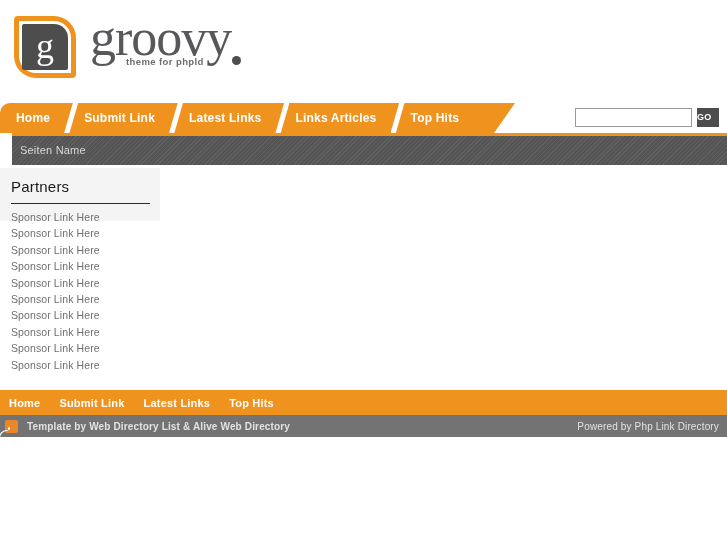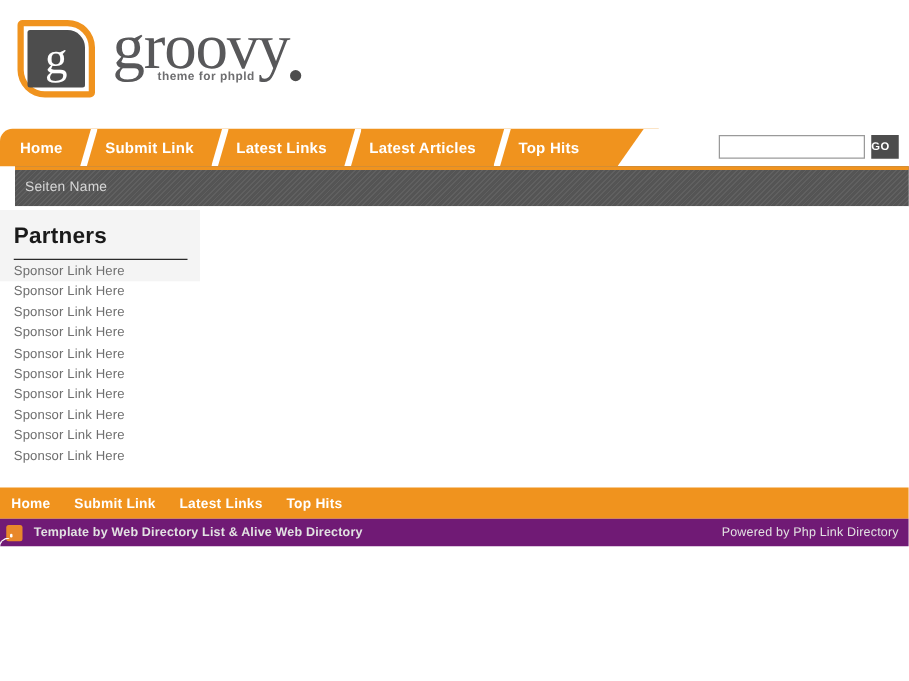"Latest Articles" li.nav-item { text: Latest -> Links }
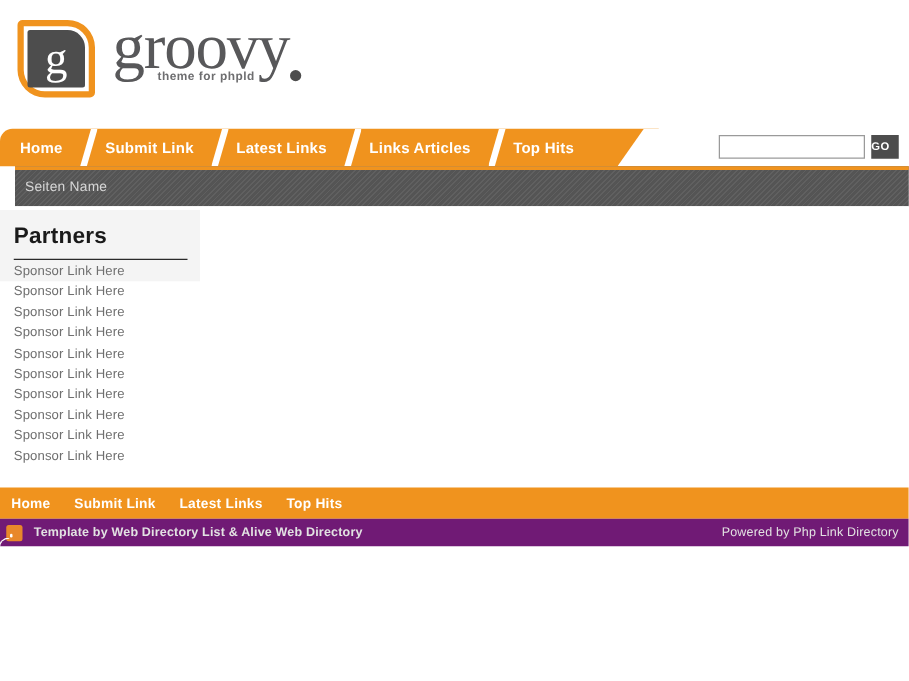"Partners" .partners-title { font-size: 18px -> 15px; font-weight: bold -> normal }
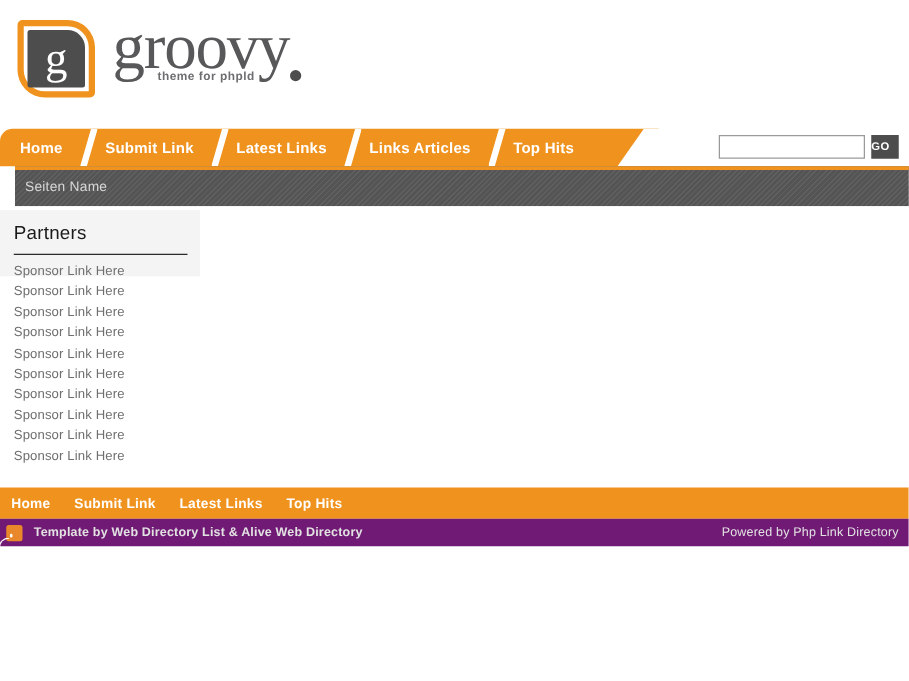"Template by Web Directory List" .footerbar { background: #701a75 -> #737373 }
